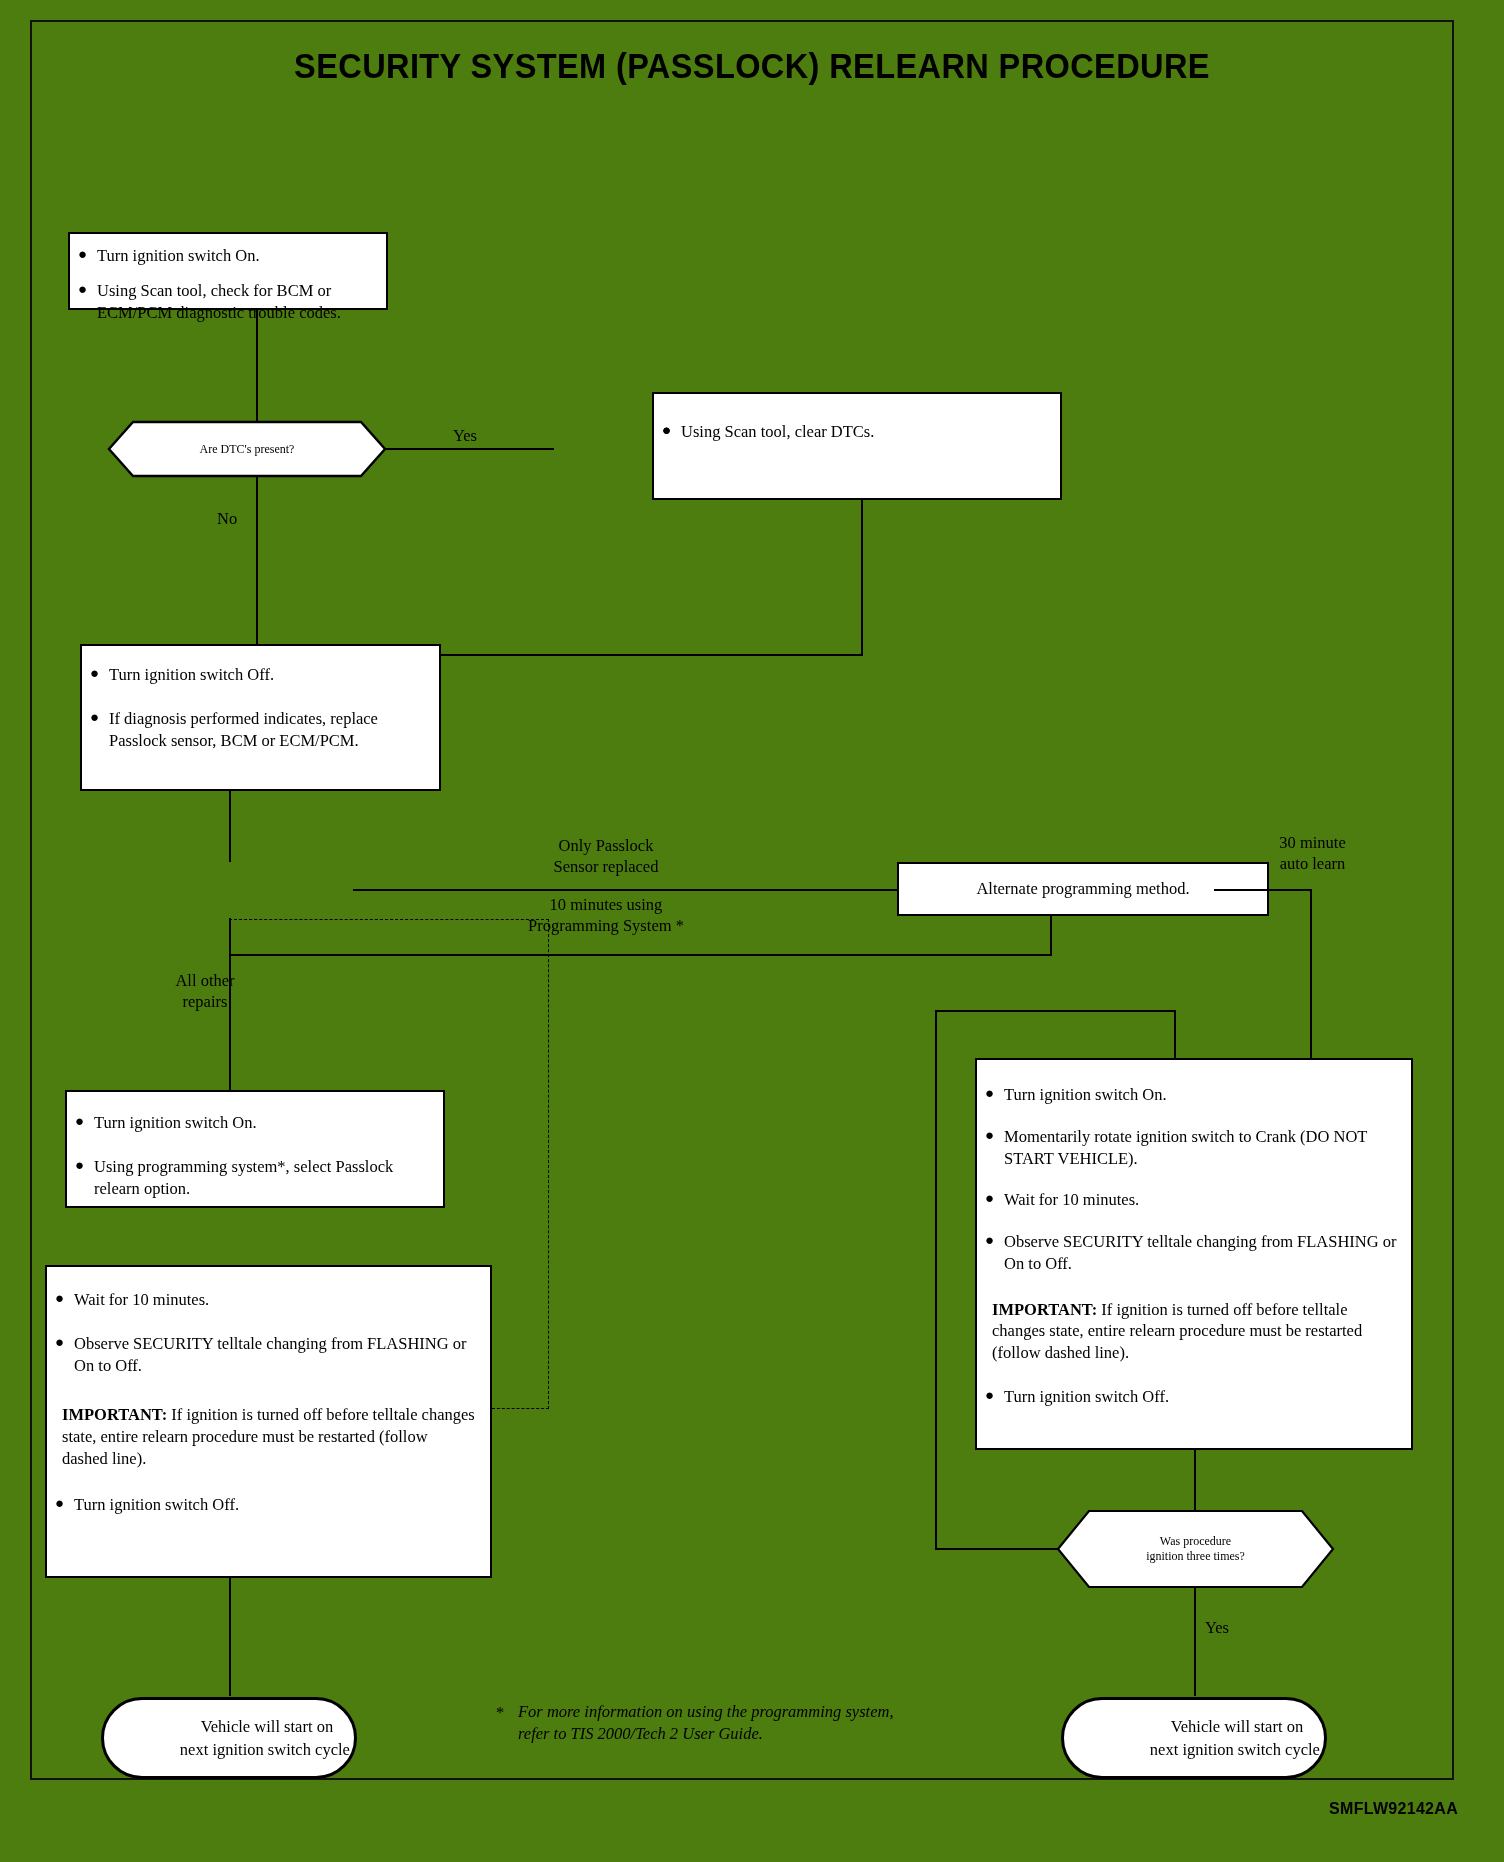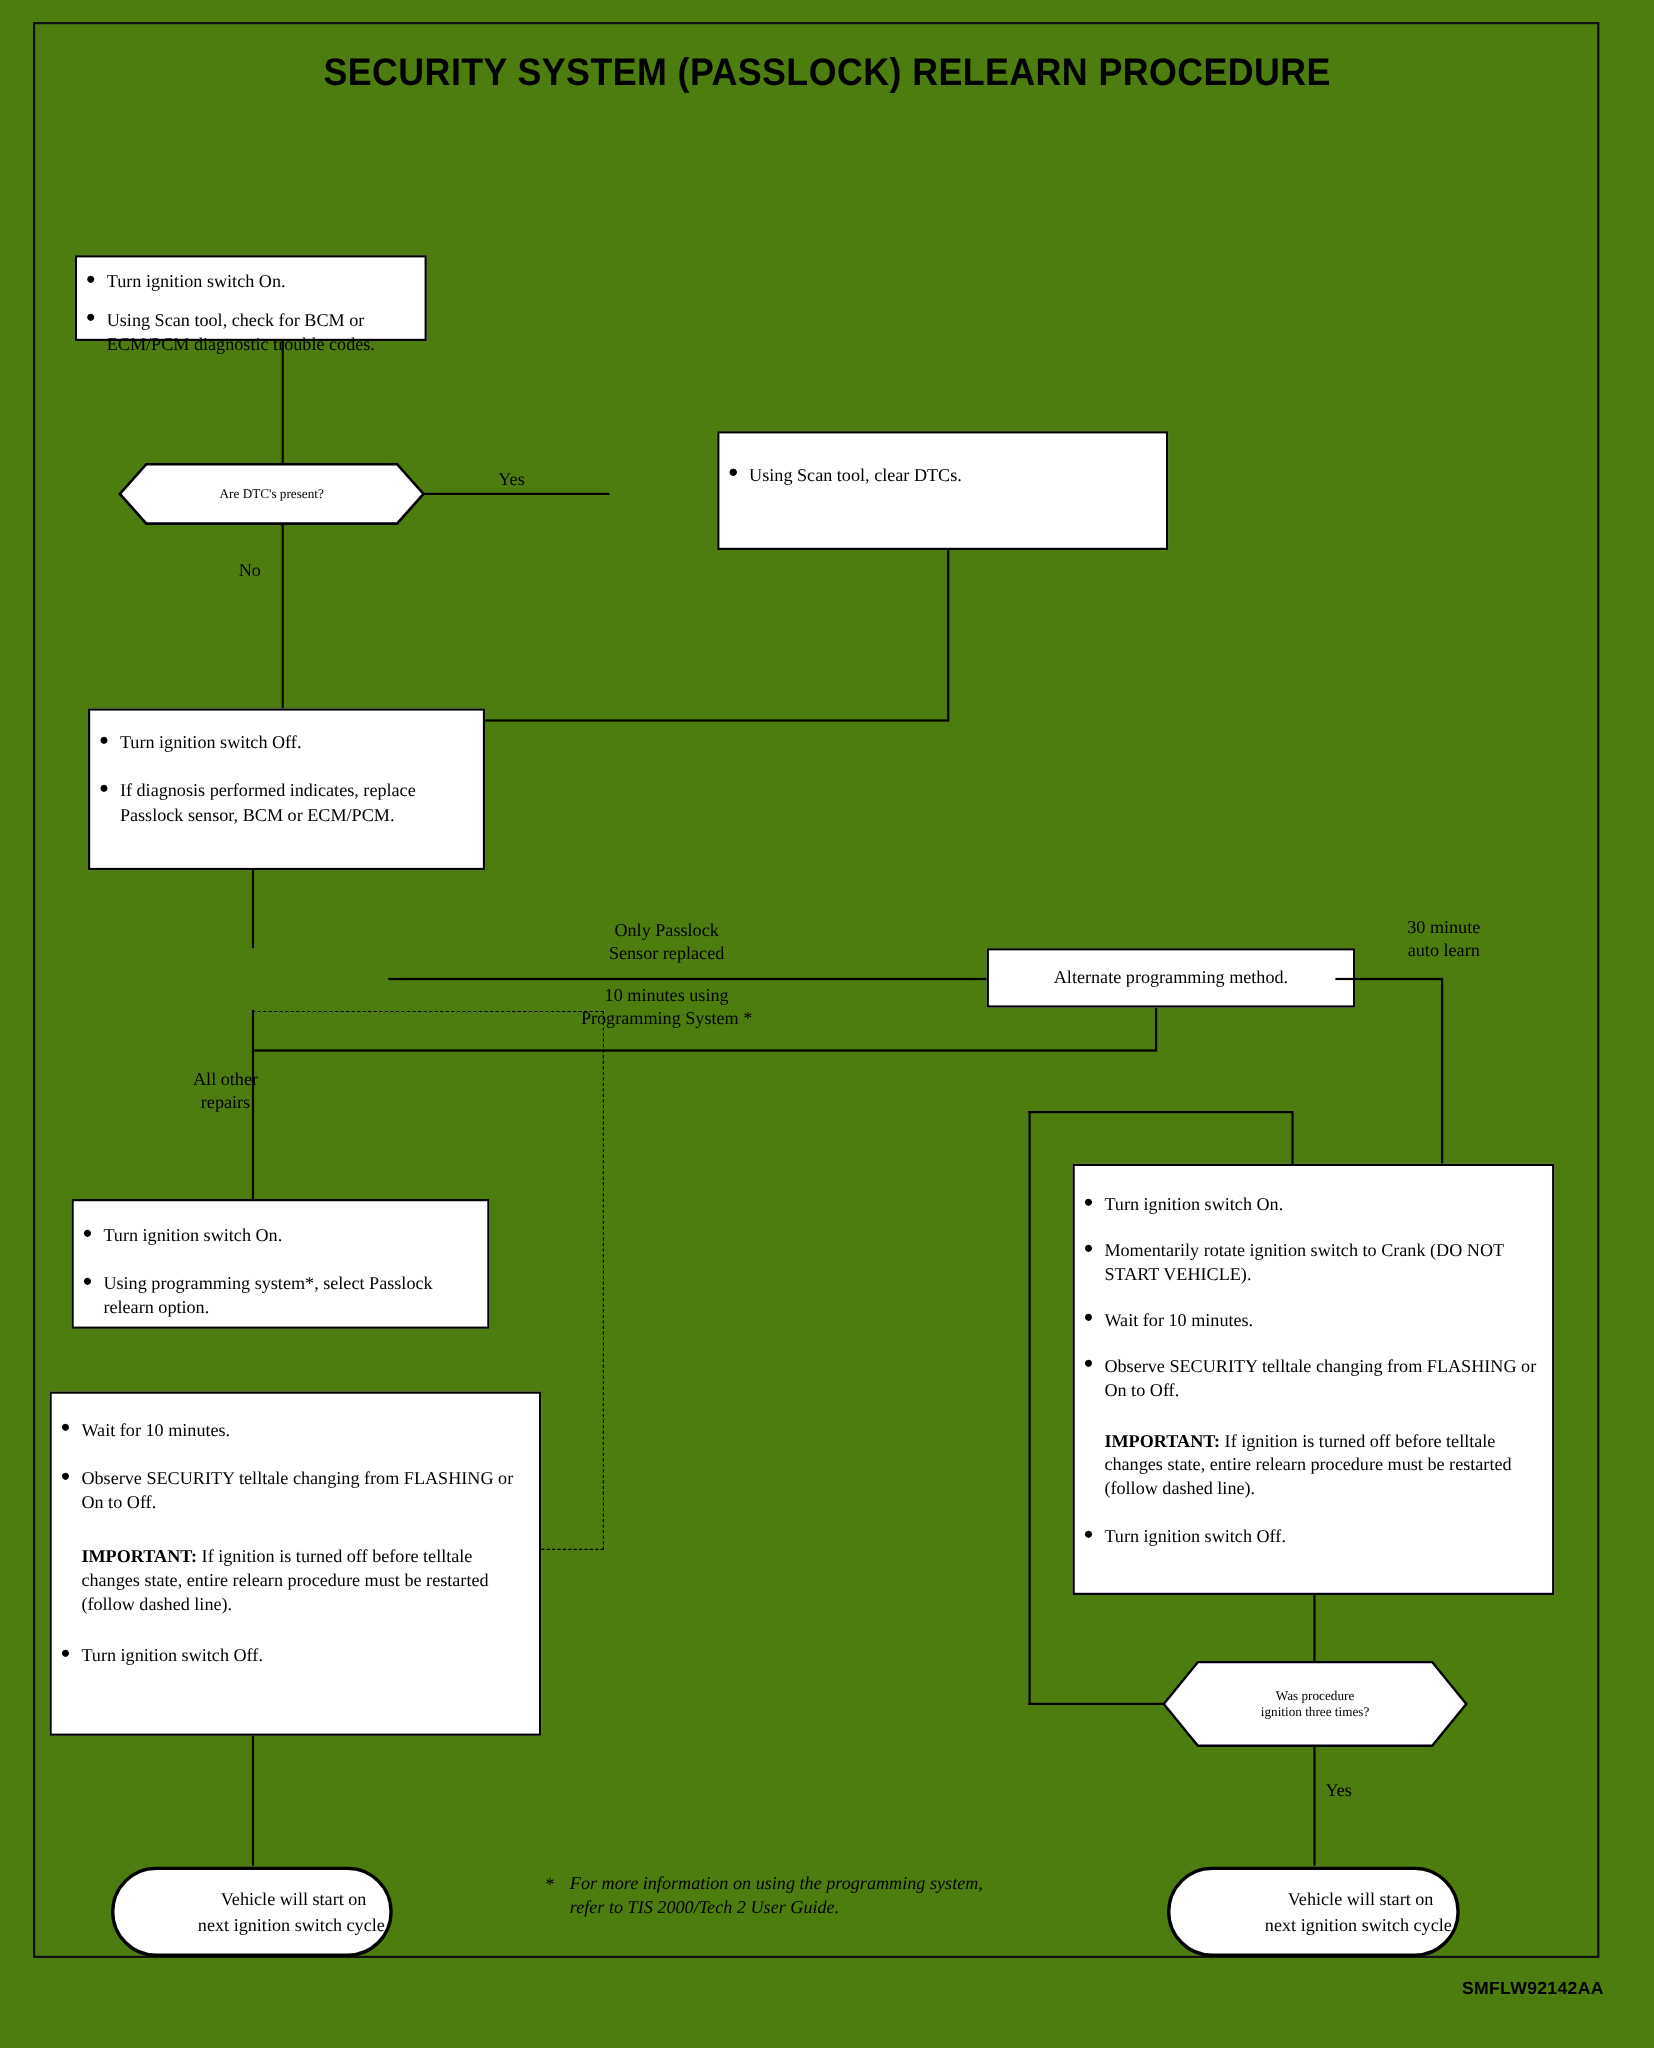"Alternate programming method." div.box { width: 335px -> 372px }
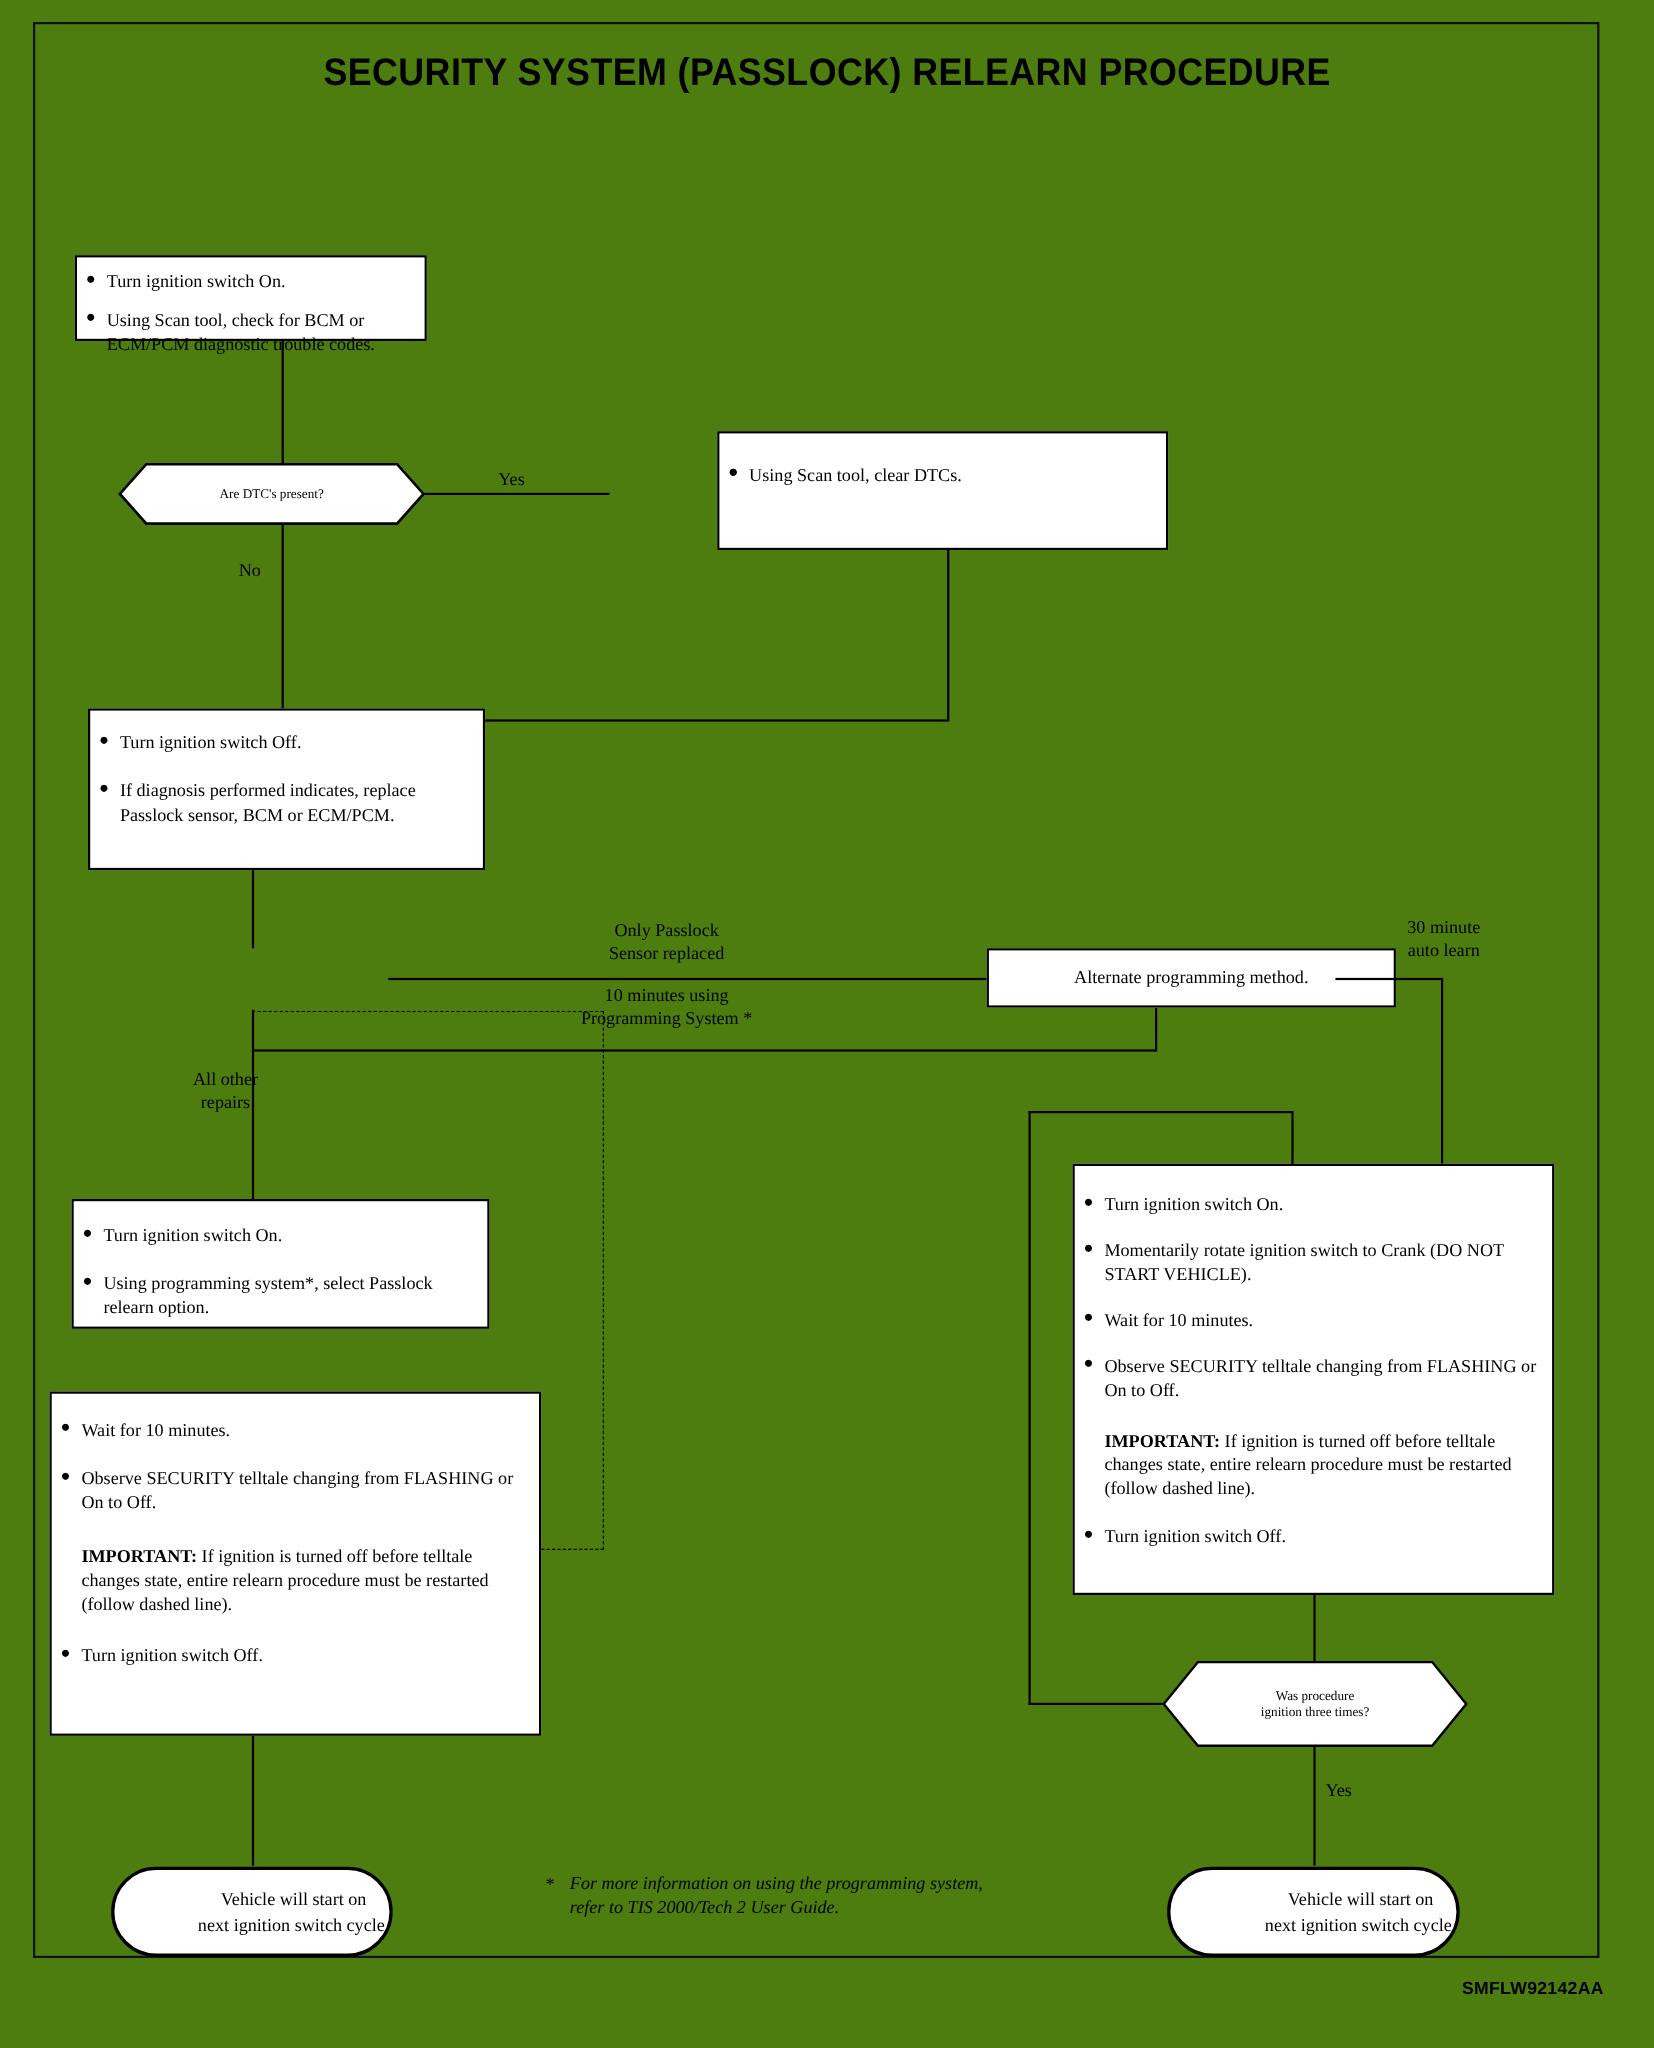"IMPORTANT: If ignition is turned" .blist li.nobul { padding-left: 27px -> 15px }
